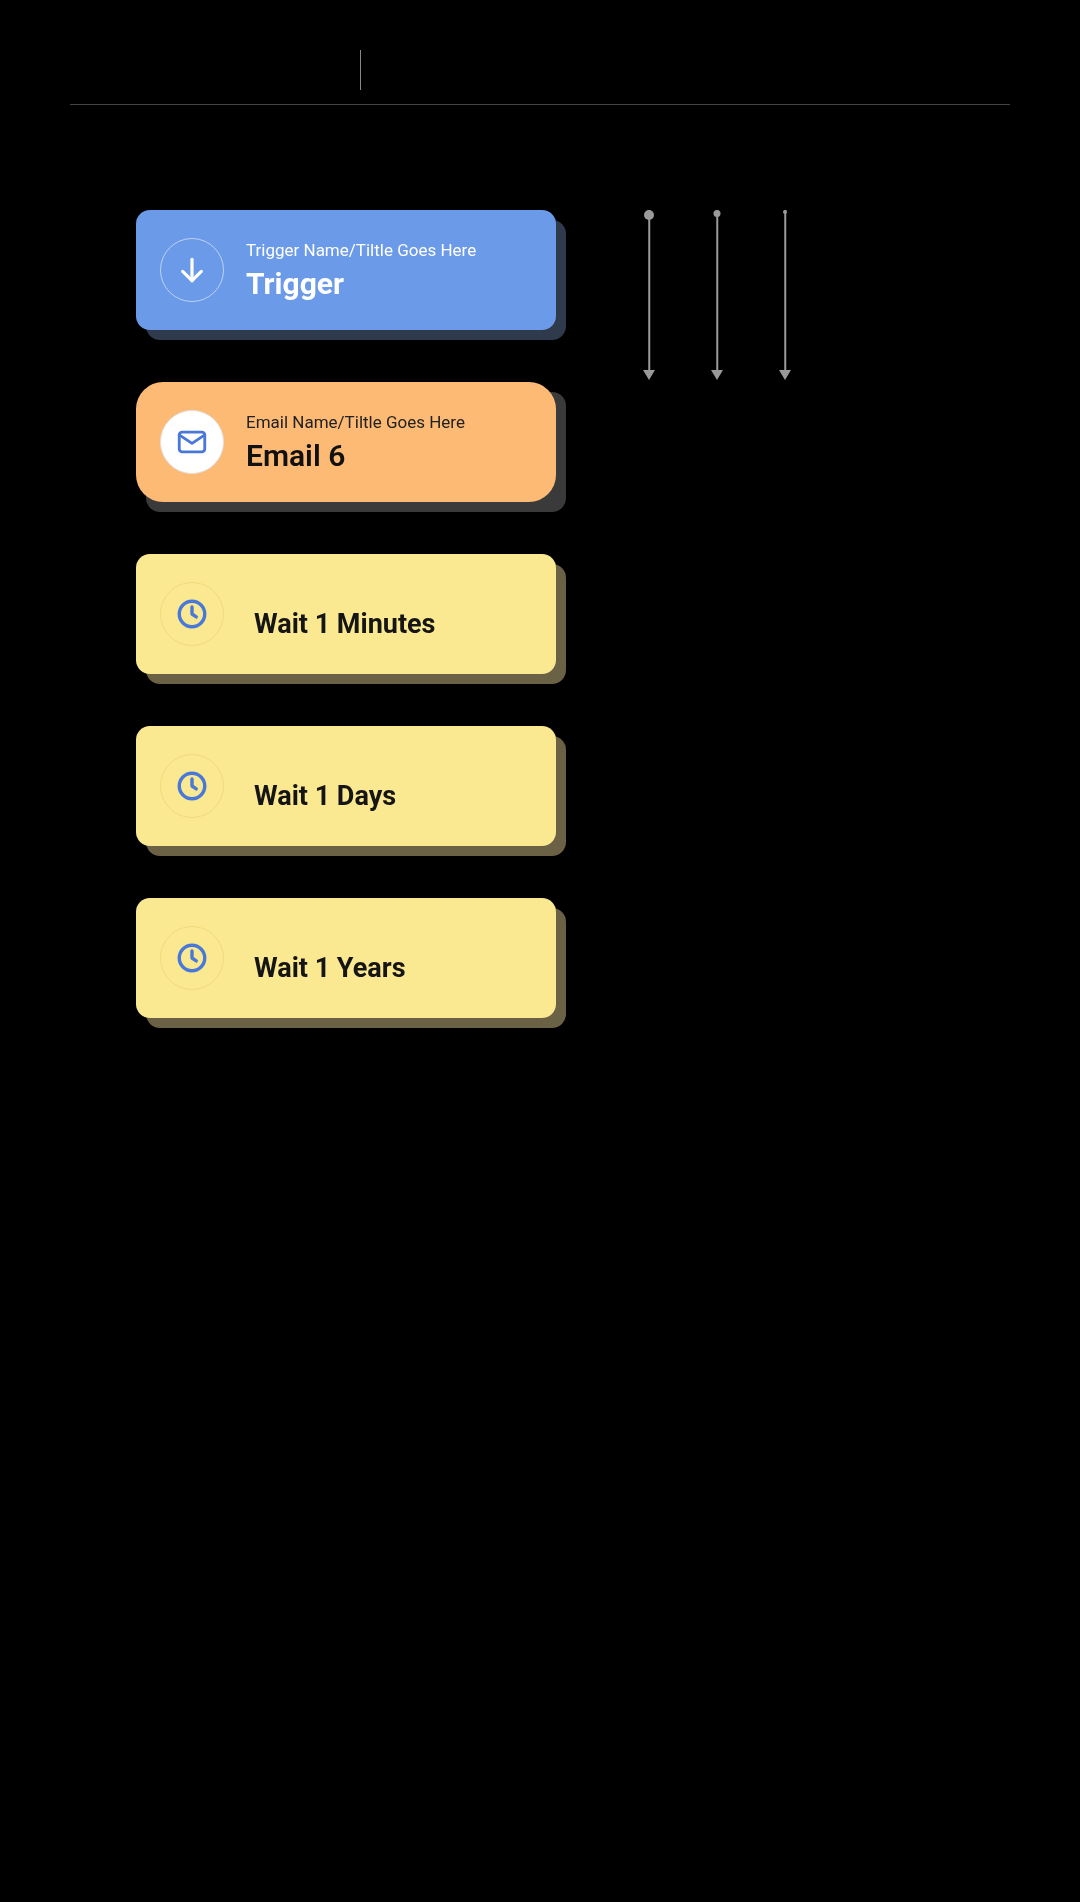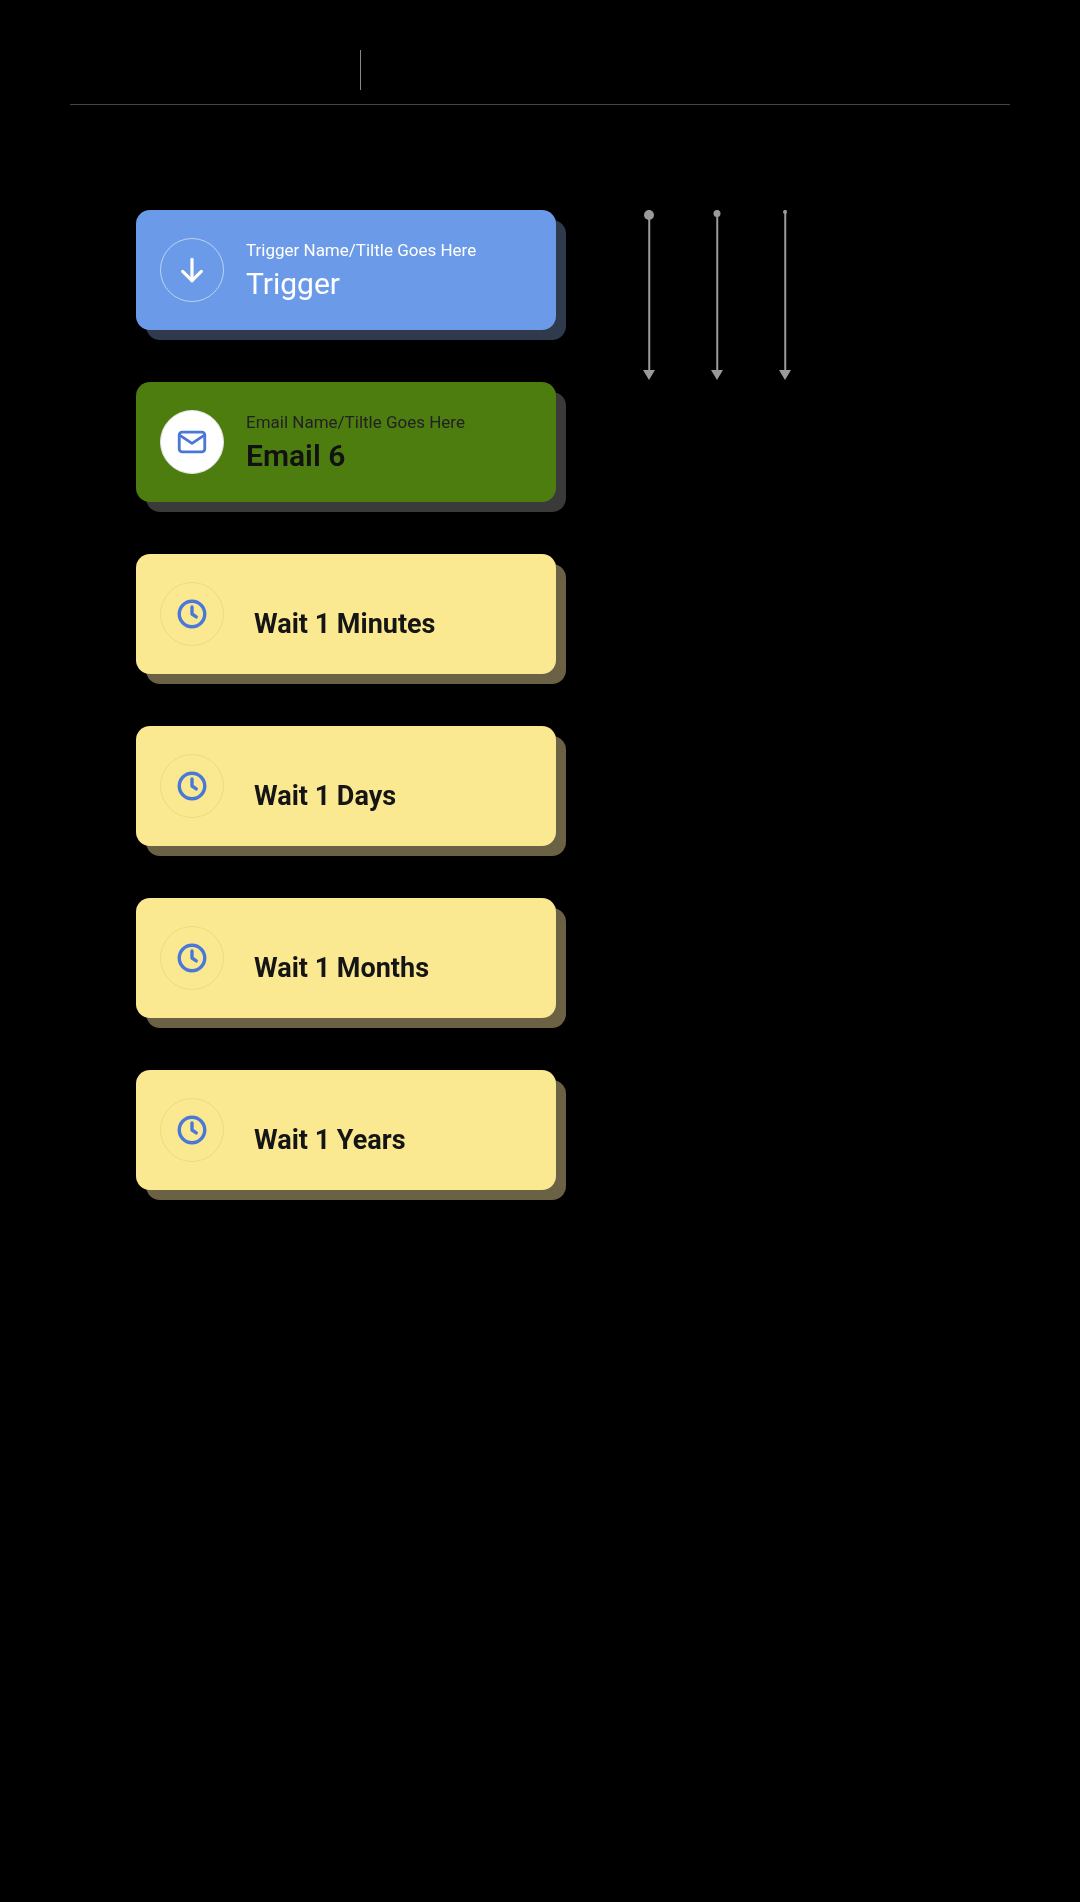"Trigger" .card-trigger .title { font-weight: 400 -> 700 }
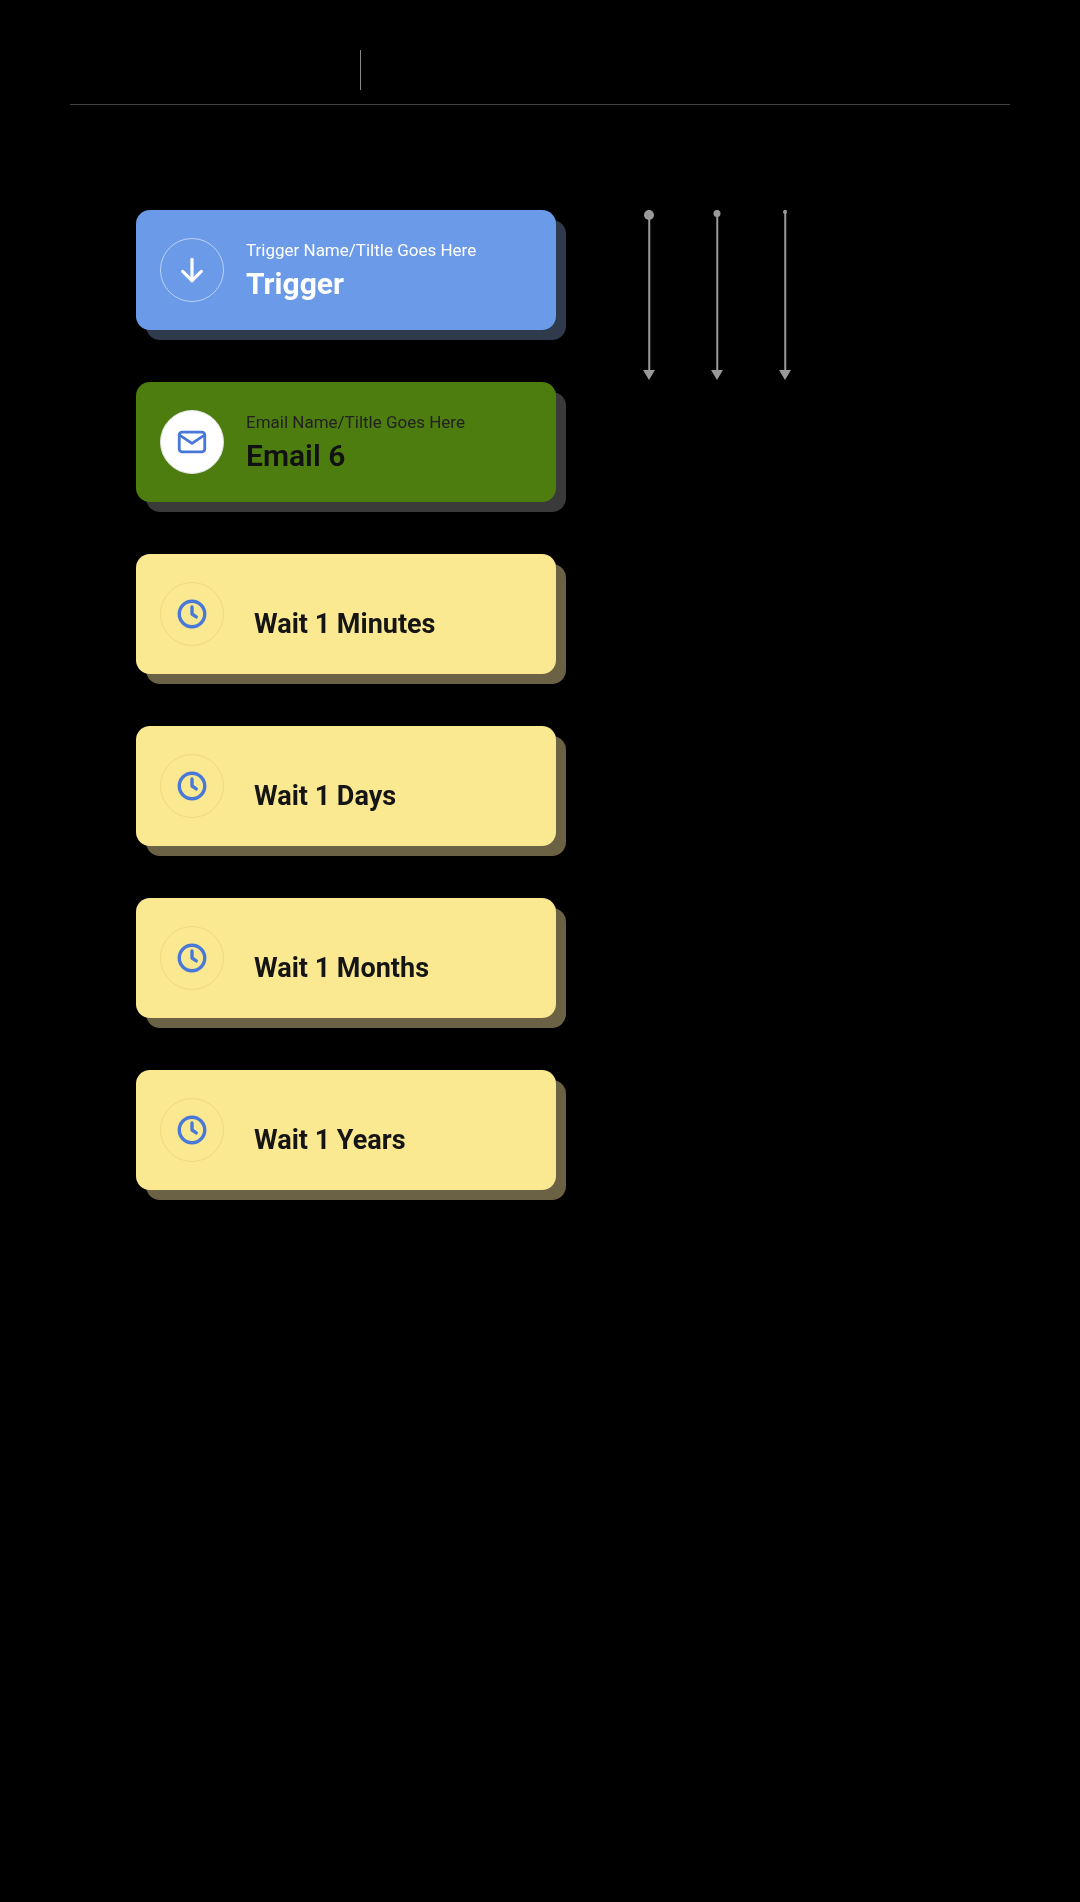"Email Name/Tiltle Goes Here" .card-email { background: #4d7c0f -> #fdba74; border-radius: none -> 27px }
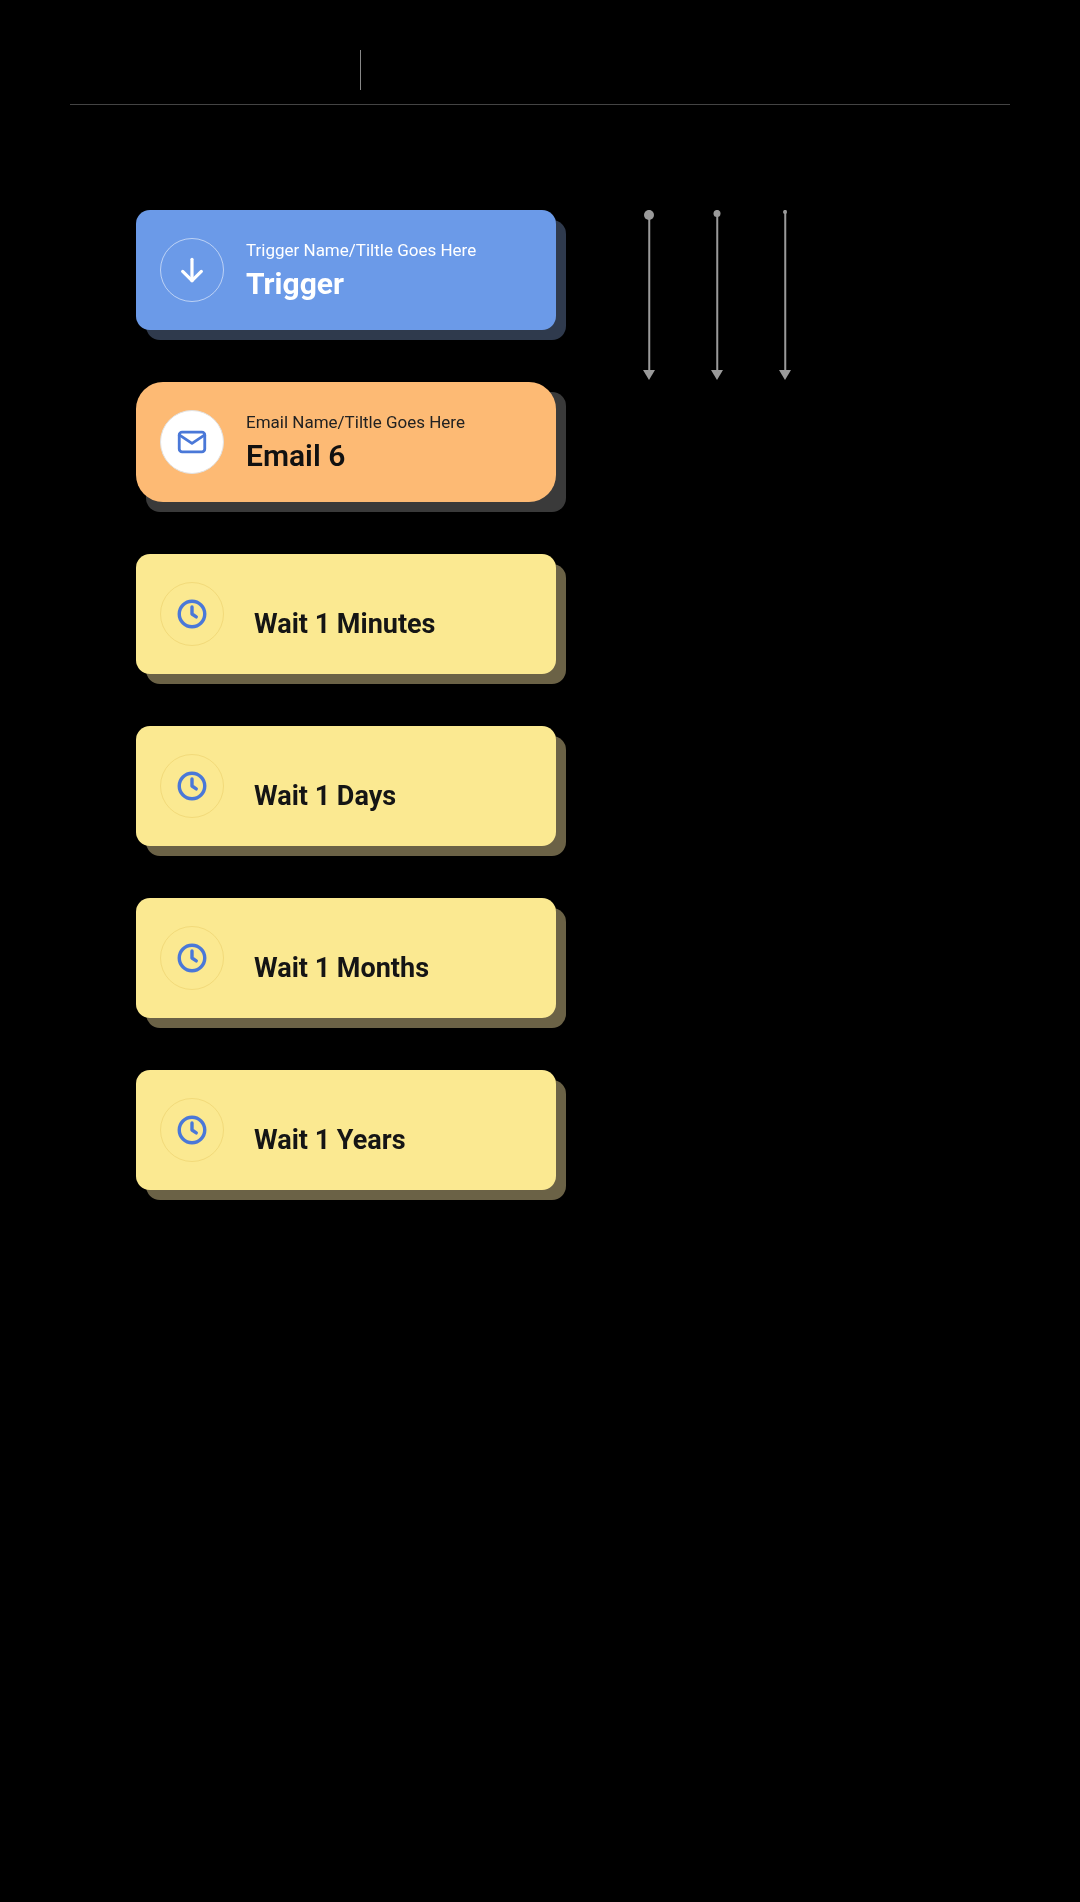"Wait 1 Months" div.card { html: <div> <div></div> <div> <svg> <circle></circle> <polyline></polyline> </svg> </div> <div> <span>Wait</span> <span>1</span> <span>Months</span> </div> </div> -> none }
